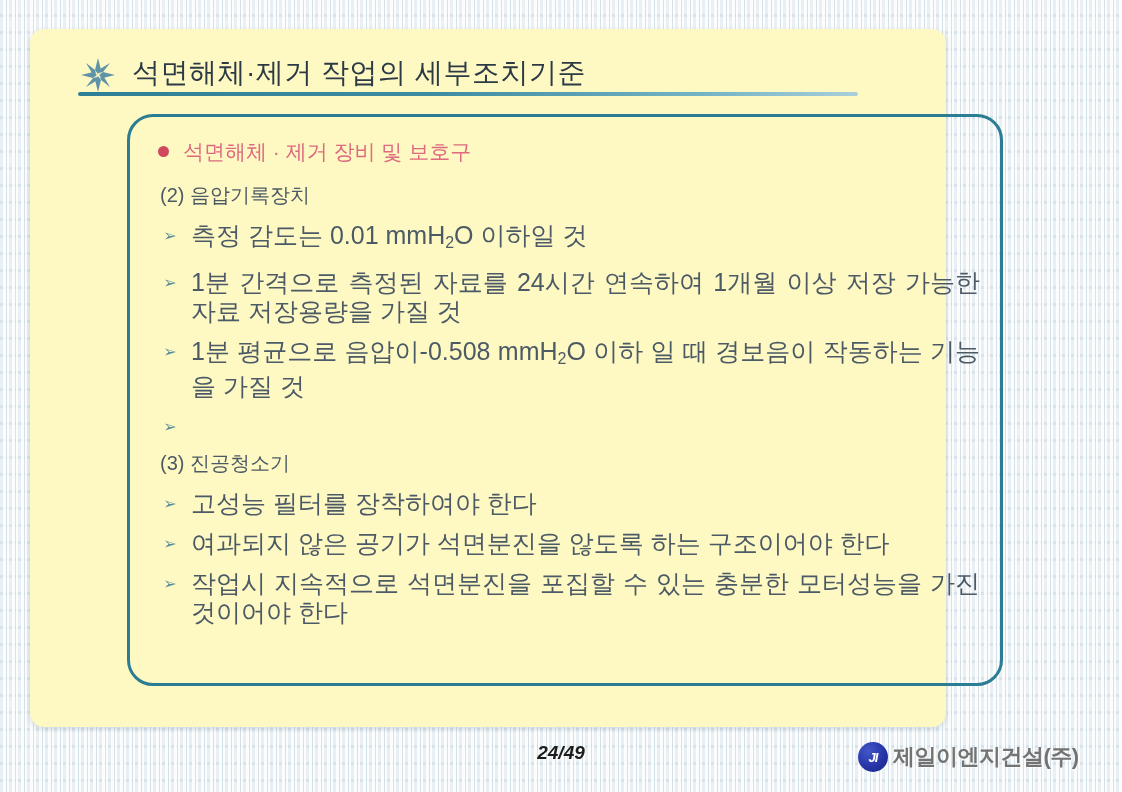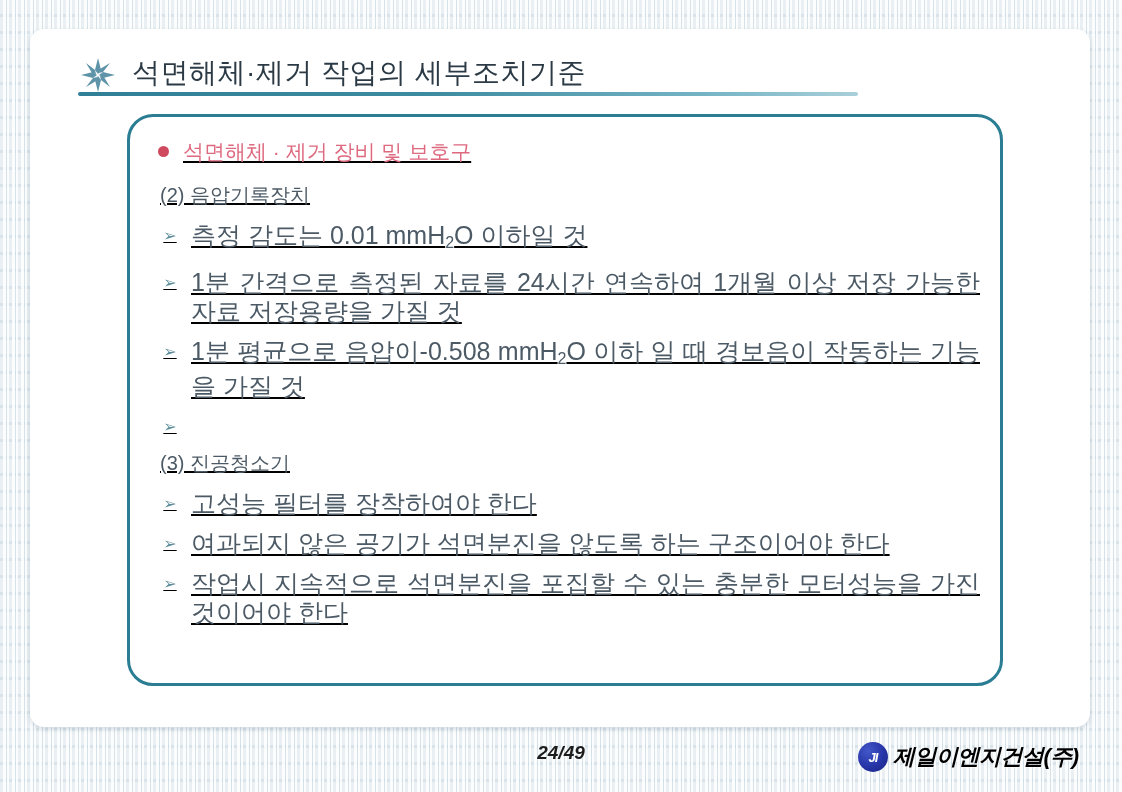"석면해체·제거 작업의 세부조치기준" .card { background: #ffffff -> #fef9c3; width: 1060px -> 916px }
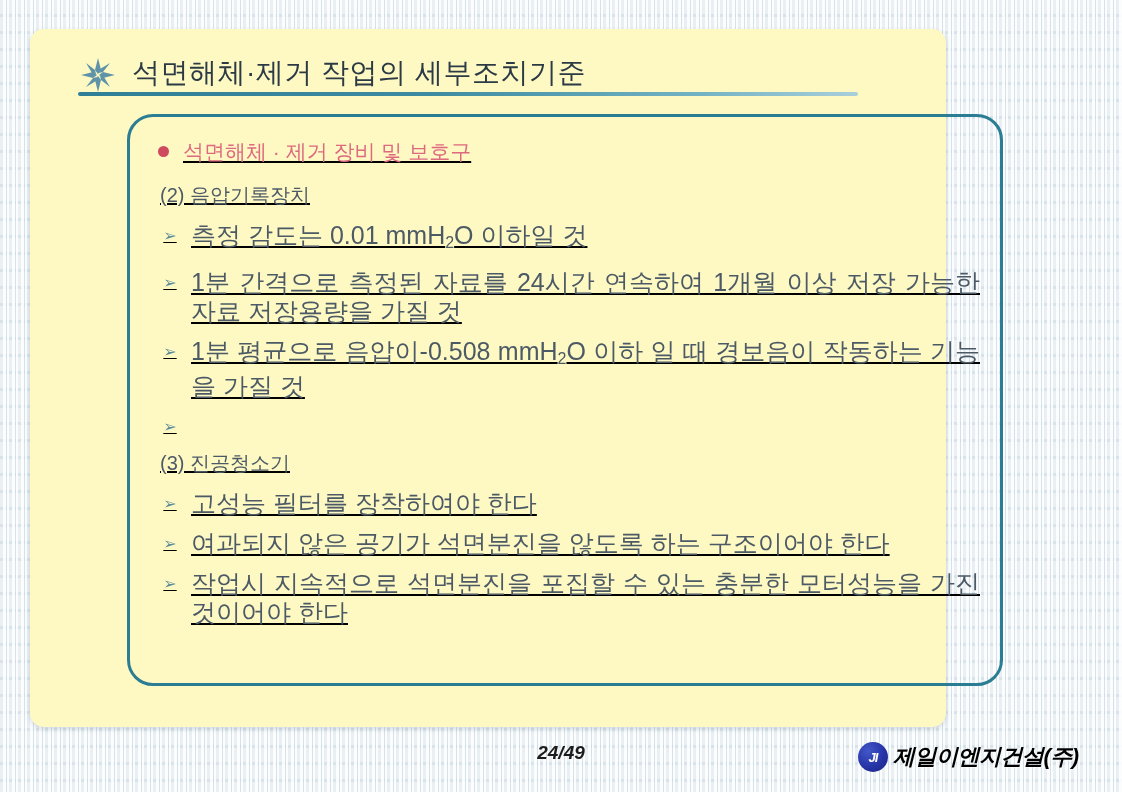"석면해체 · 제거 장비 및" .content-inner { text-decoration: underline -> none }
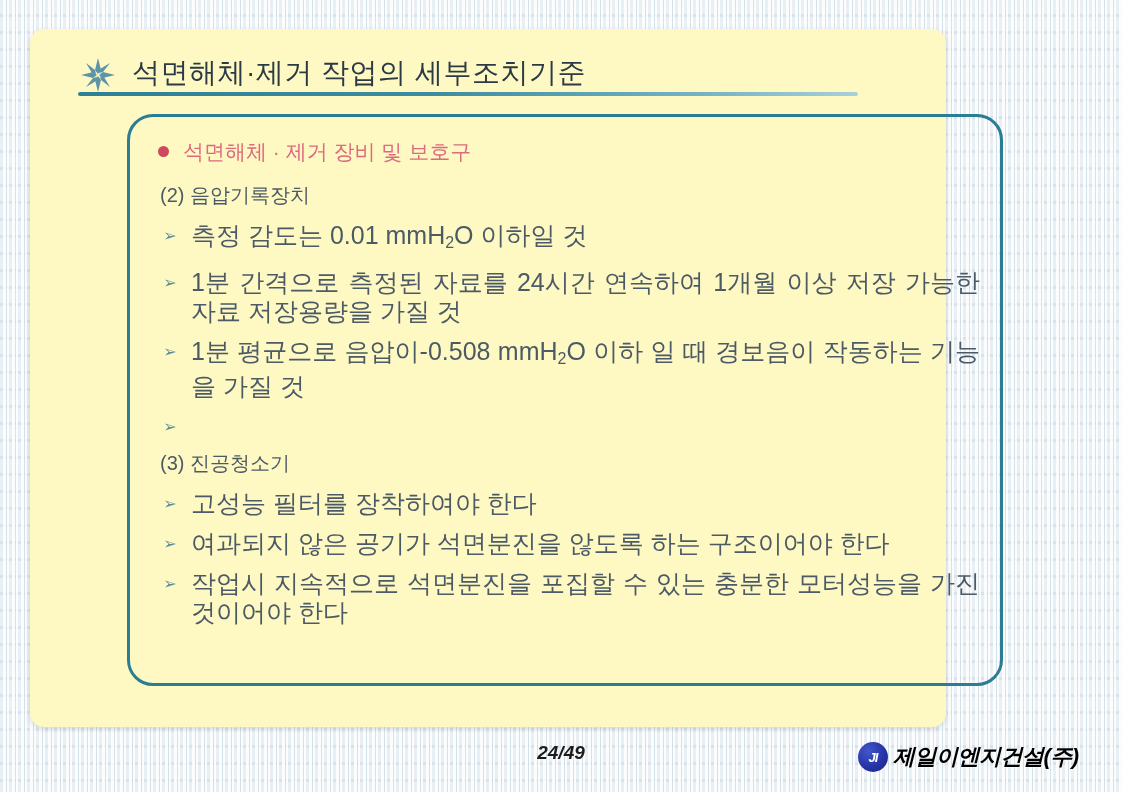"제일이엔지건설(주)" .logo-text { color: #000000 -> #737373; font-style: italic -> none }
